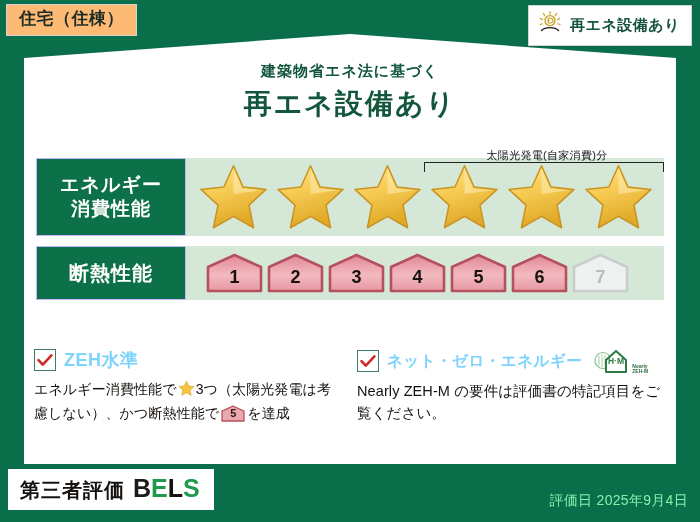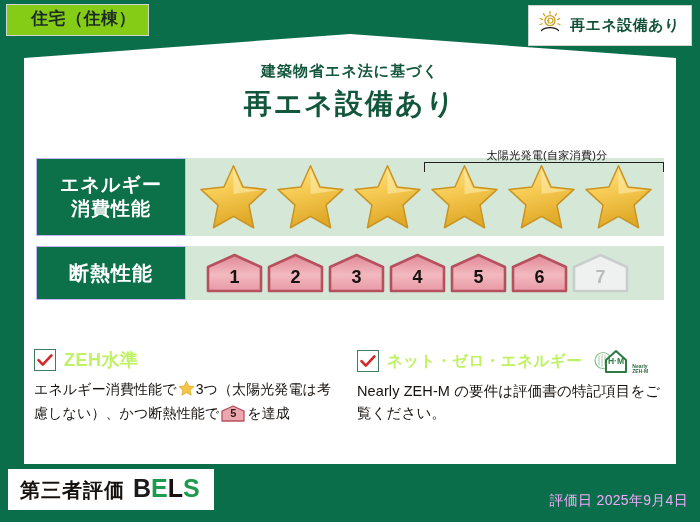"住宅（住棟）" .cat-tag { background: #84cc16 -> #fdba74; padding: 5px 12px 6px 24px -> 5px 12px 6px 12px }
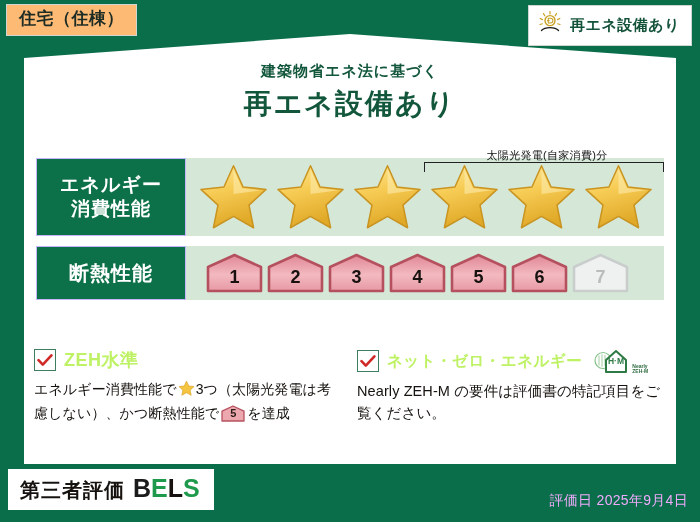"ZEH水準" .info-head .h-txt { color: #bef264 -> #7dd3fc }
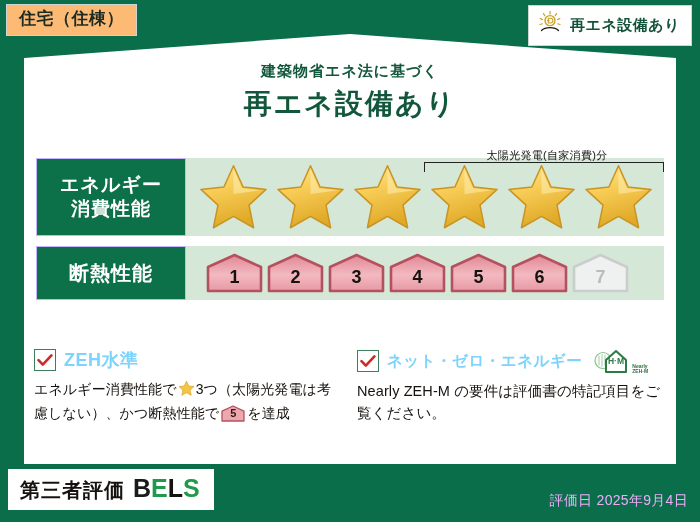"評価日 2025年9月4日" .foot-right { color: #f0abfc -> #86efac }
